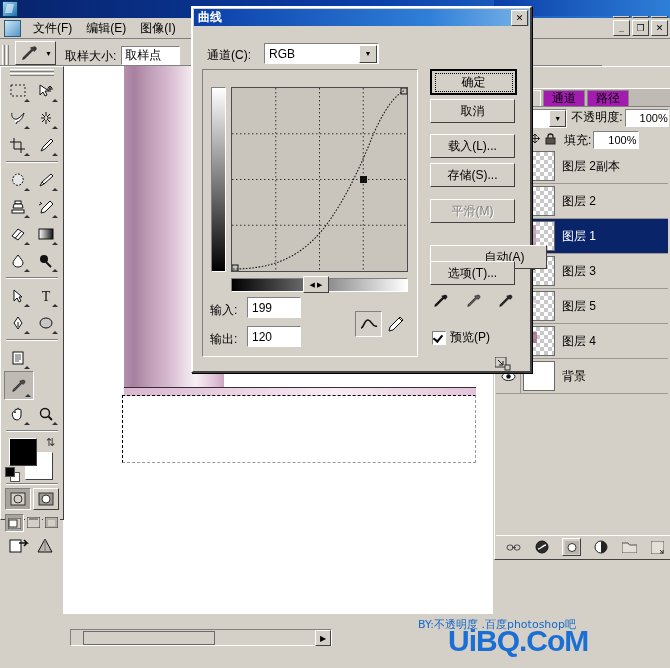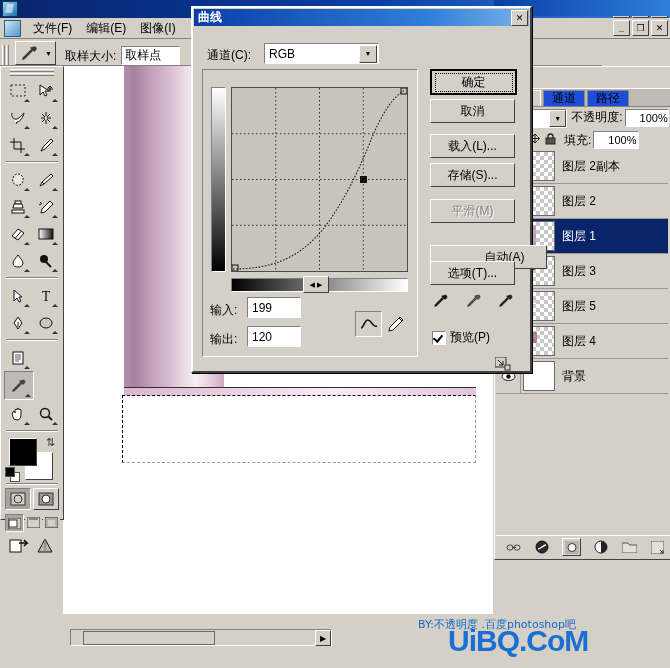"通道" .ptab { background: #1d4ed8 -> #a21caf }
